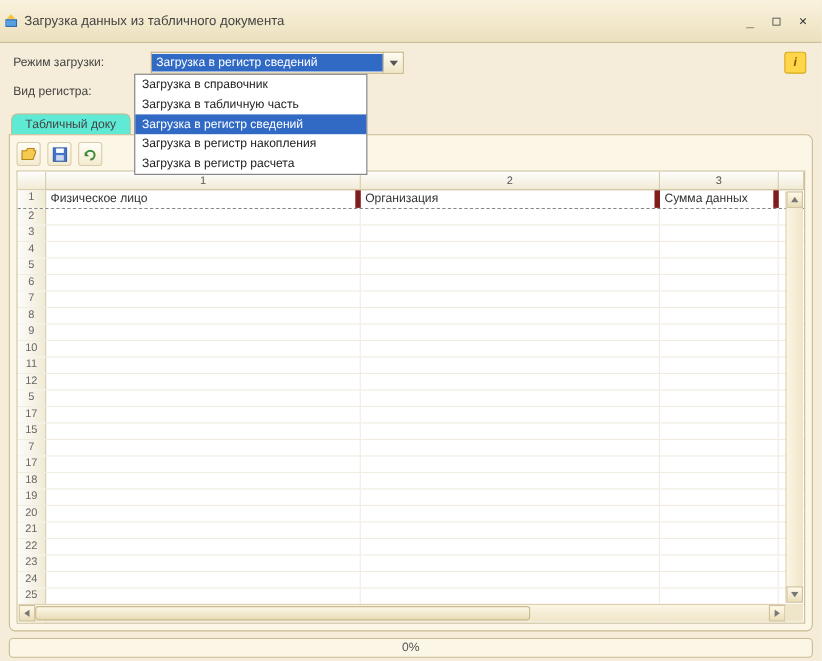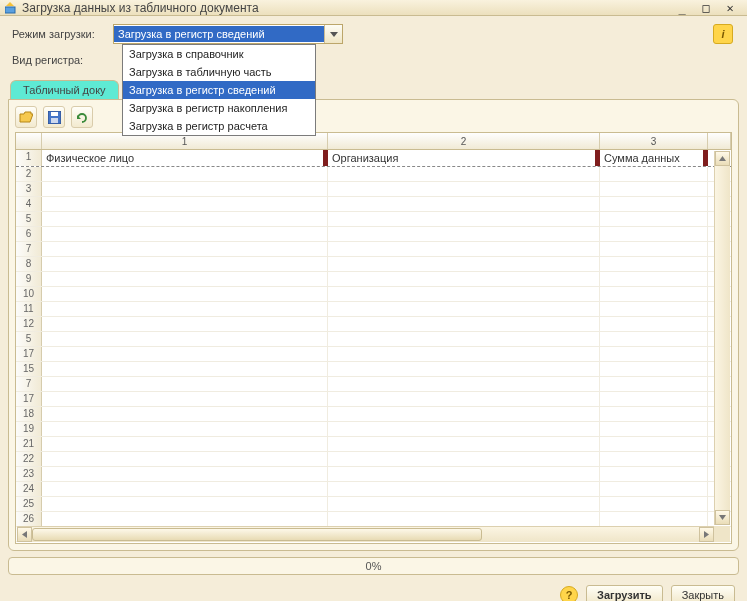"Загрузка данных из табличного документа" .titlebar { height: 16px -> 39px }
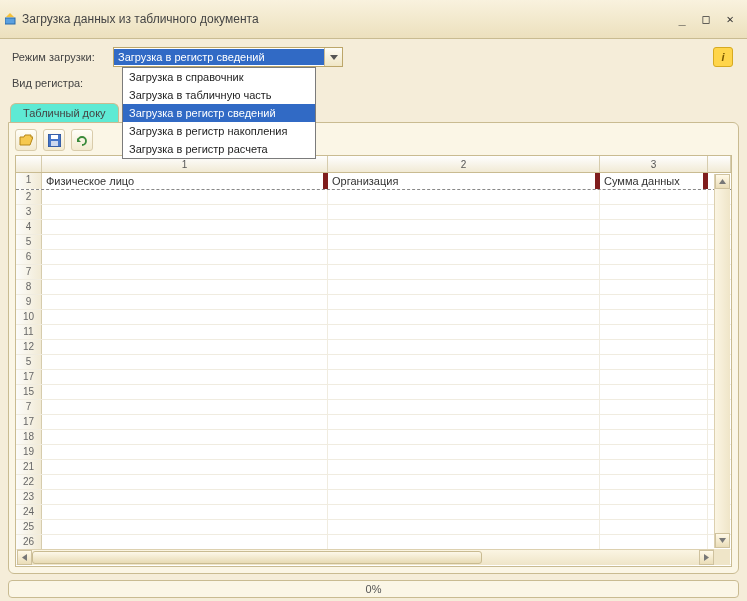"Режим загрузки:" .field-label { width: 101px -> 125px }
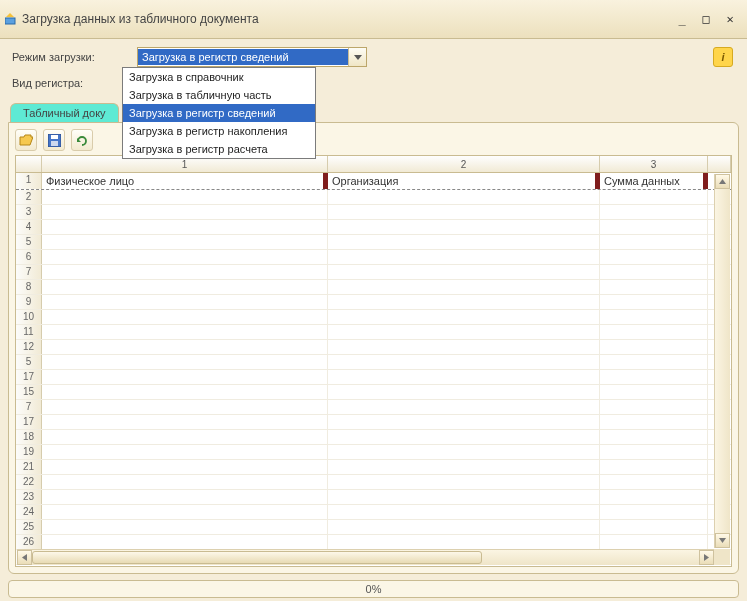"Загрузка в справочник" .dropdown { width: 194px -> 212px }
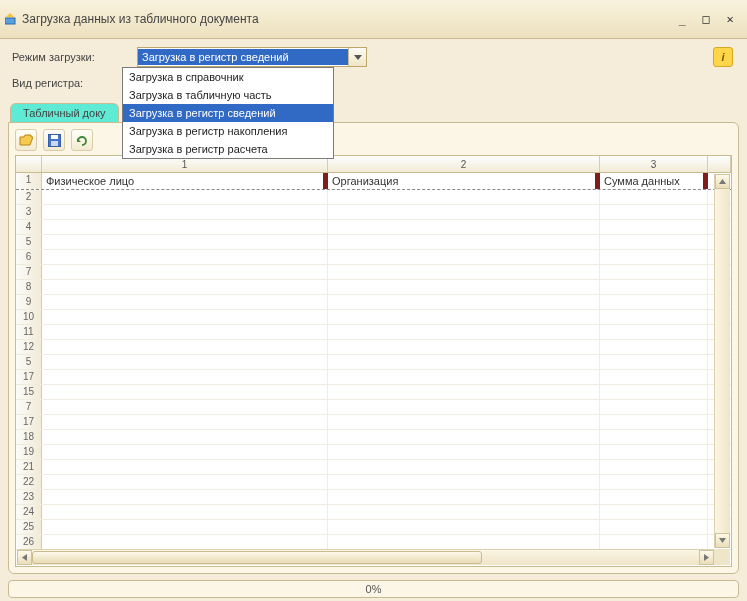"20" div.row { html: none -> <div> <div>20</div> <div></div> <div></div> <div></div> </div> }
